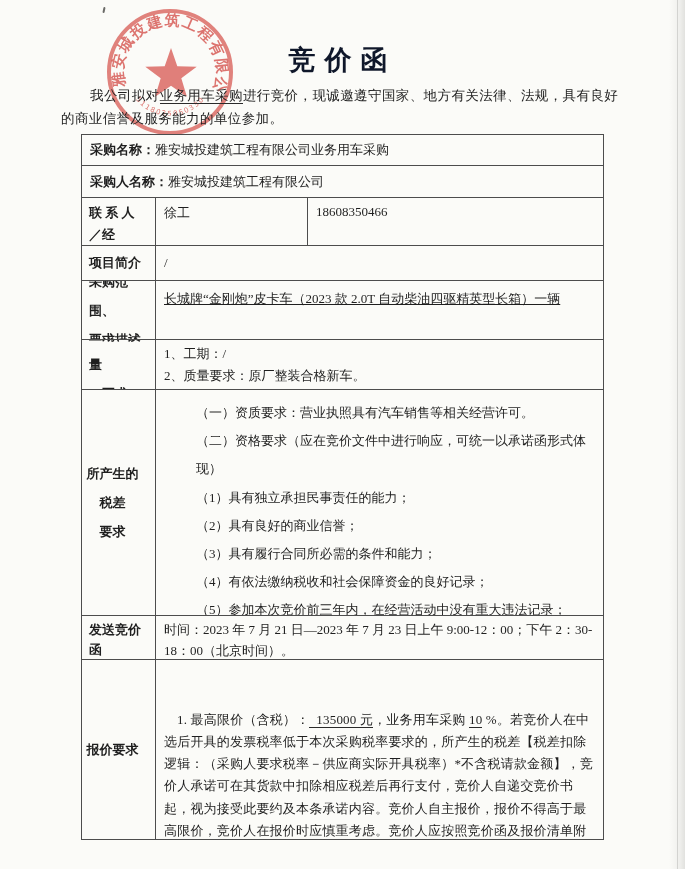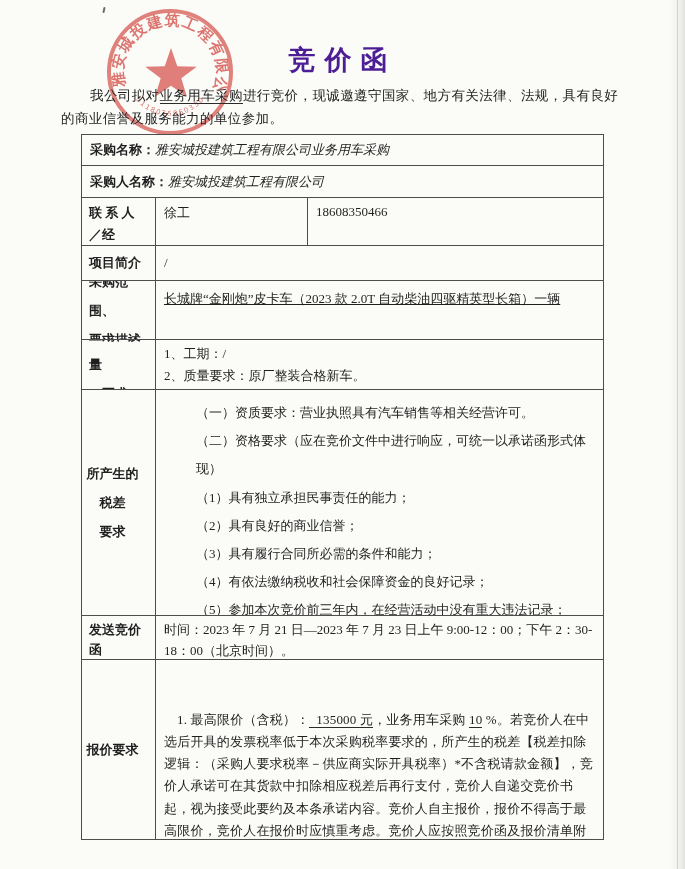"竞价函" .doc-title { color: #4c1d95 -> #0f172a }
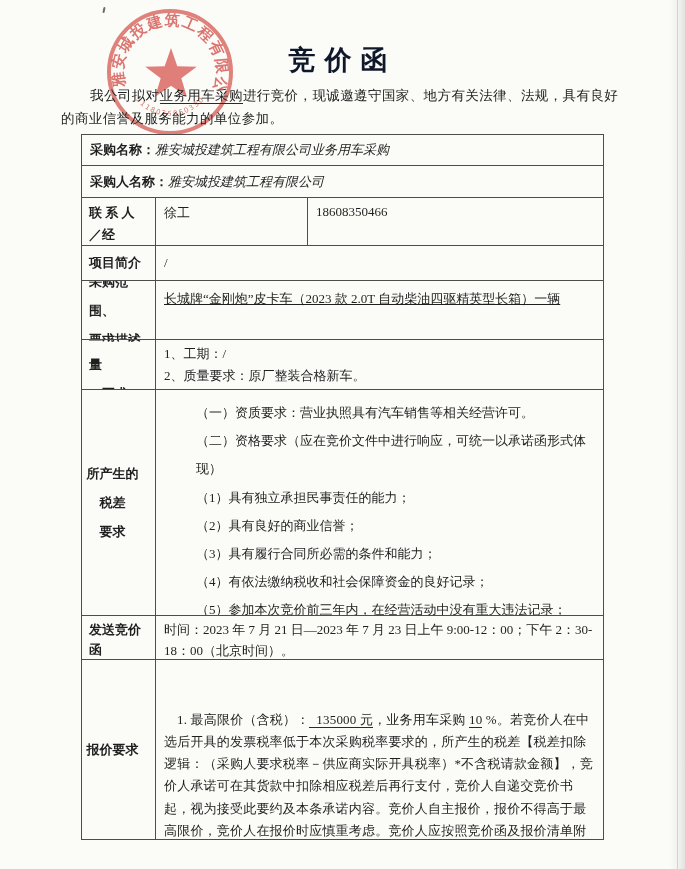"雅安城投建筑工程有限公司业务用车采购" .fullrow .val { font-style: italic -> none }
